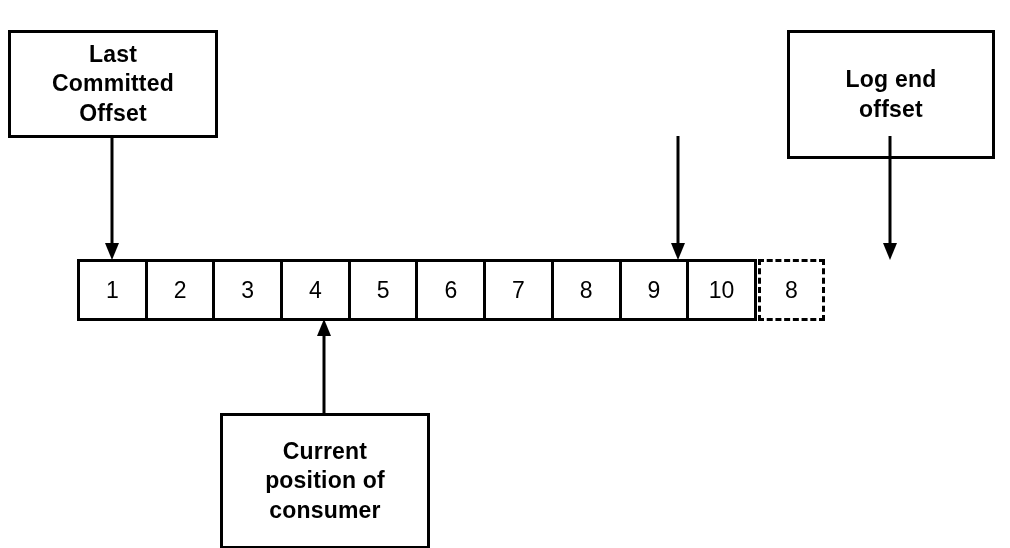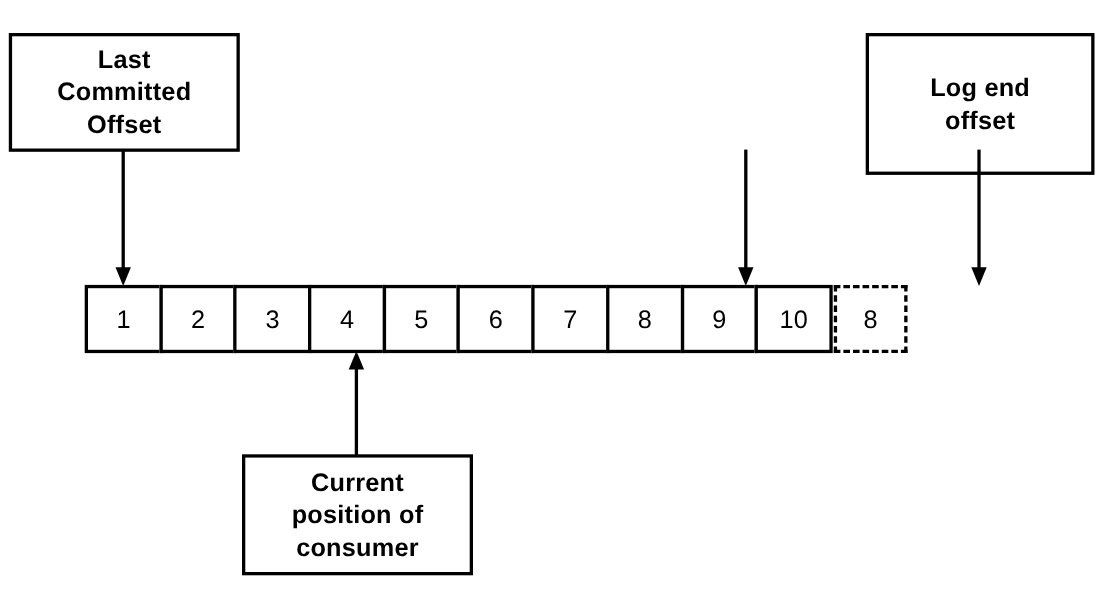"Current" #box-current-pos { height: 110px -> 136px }
